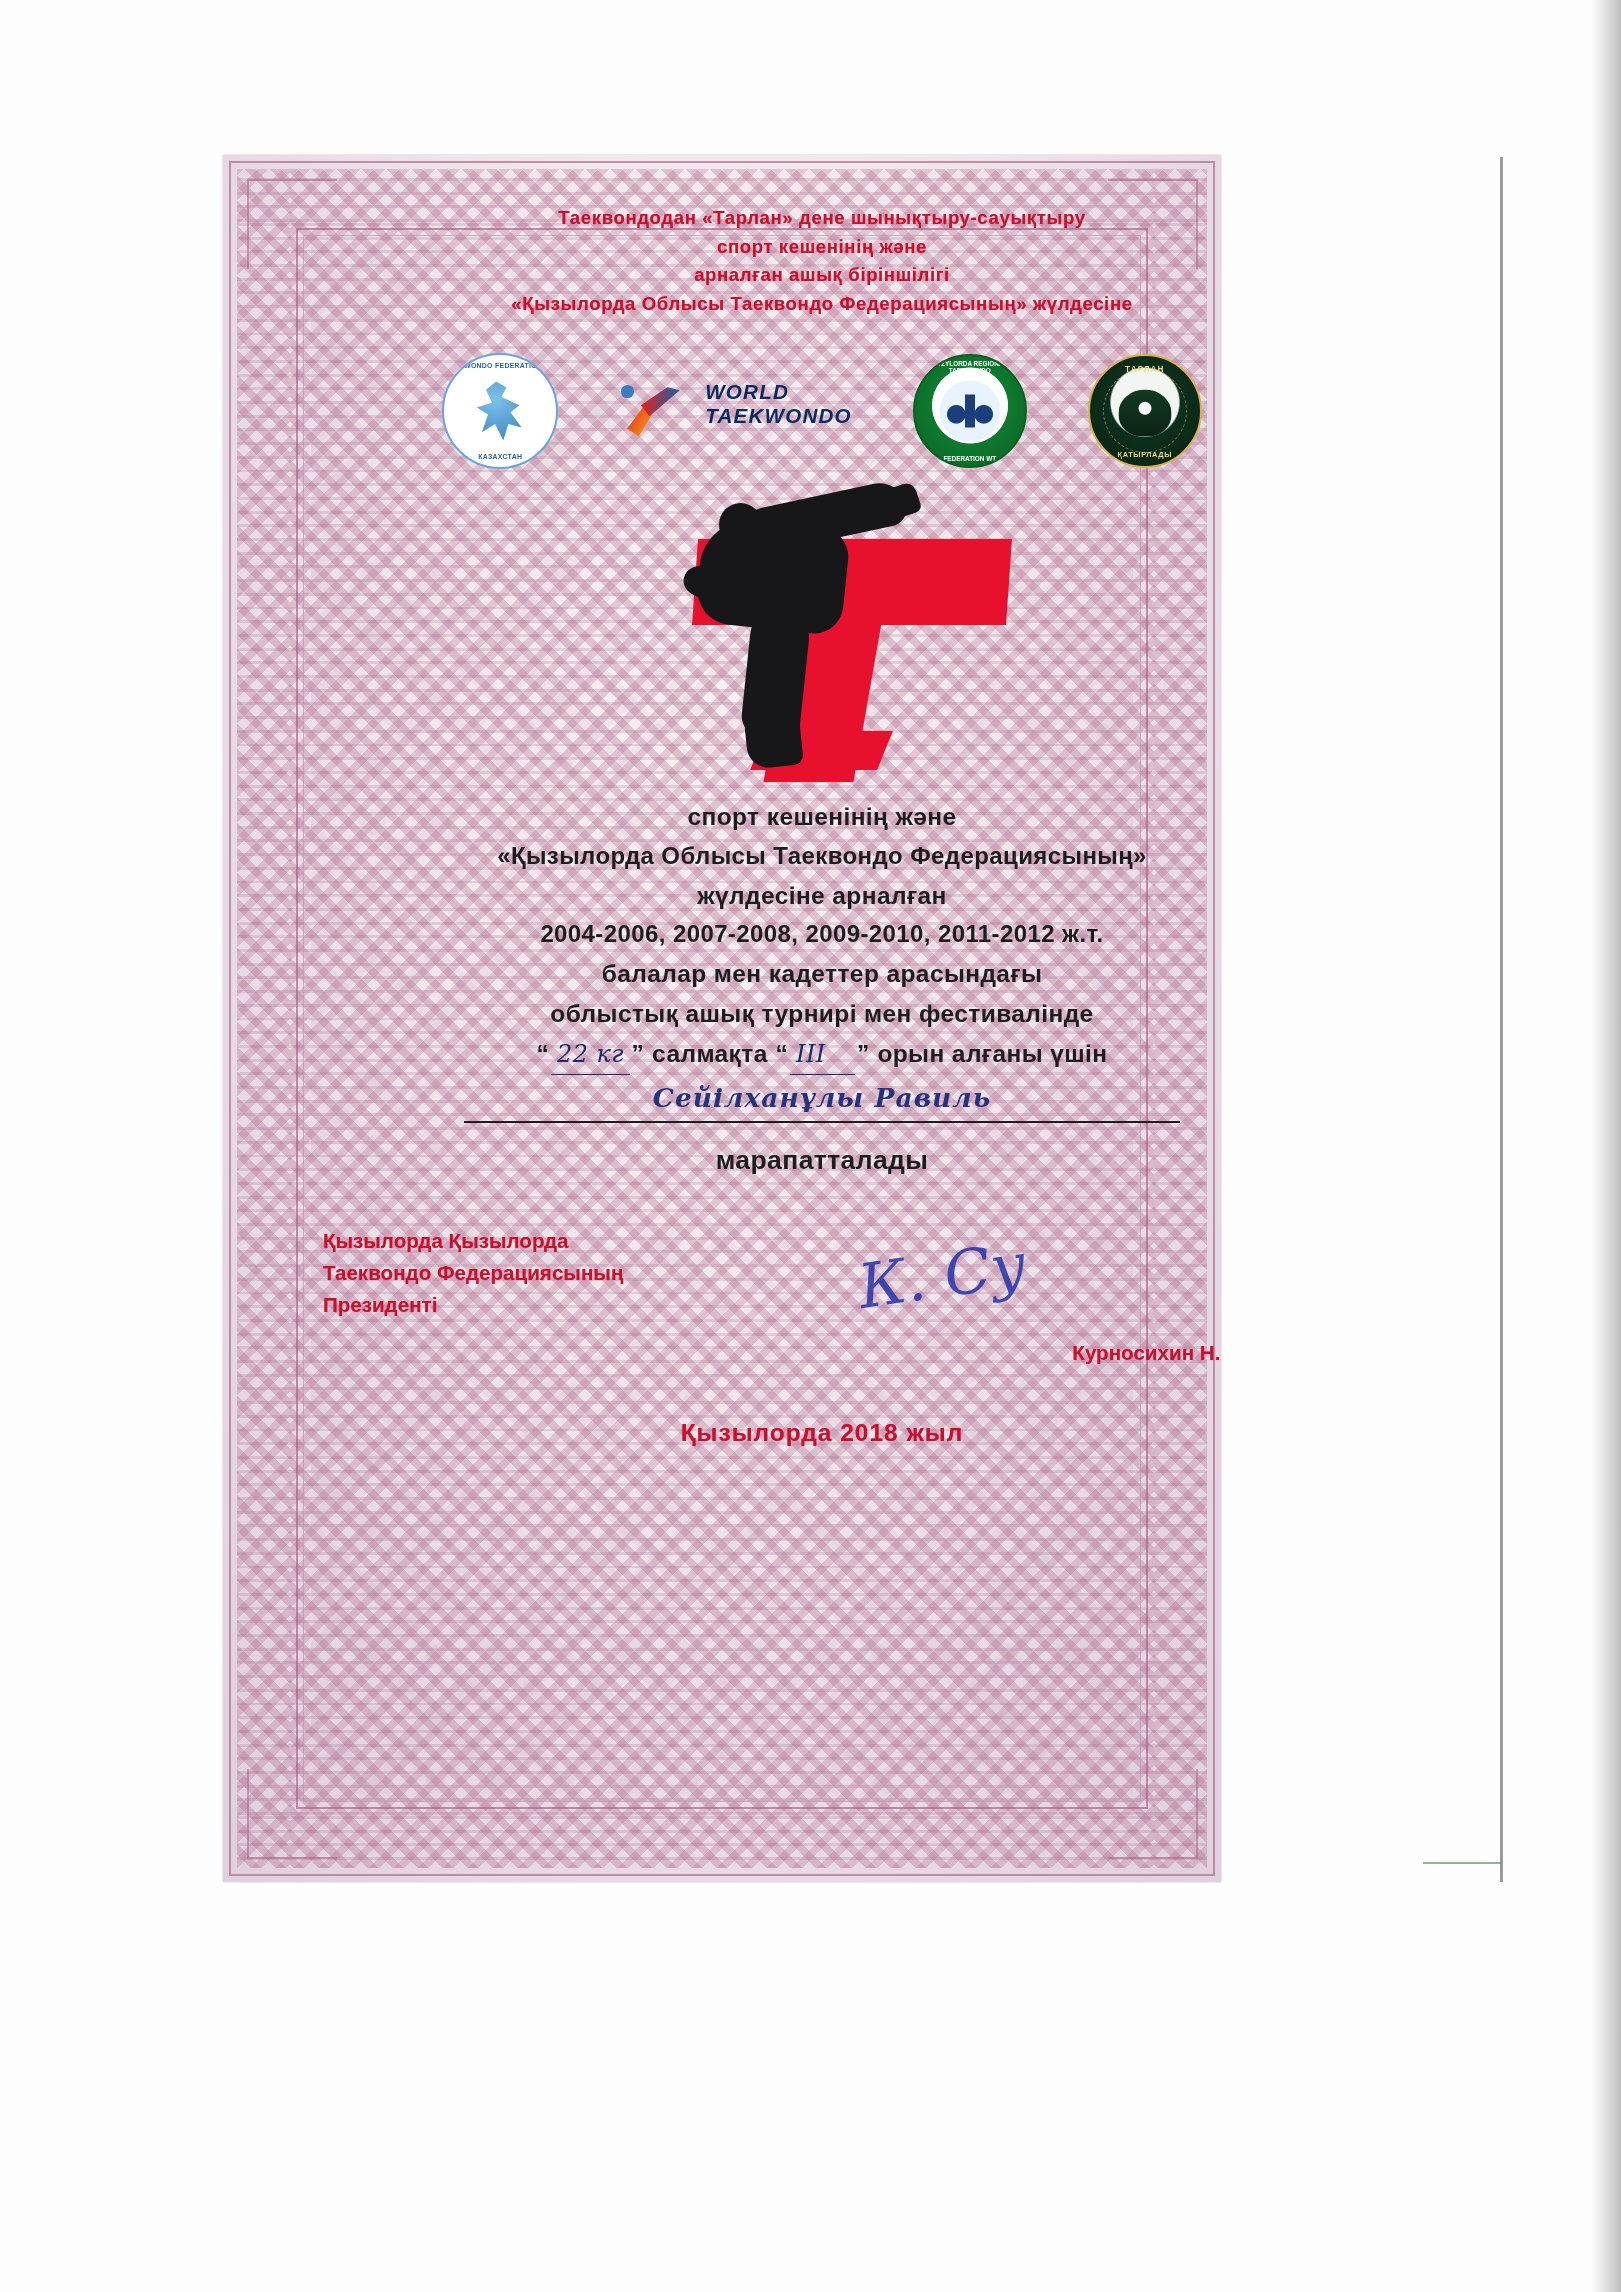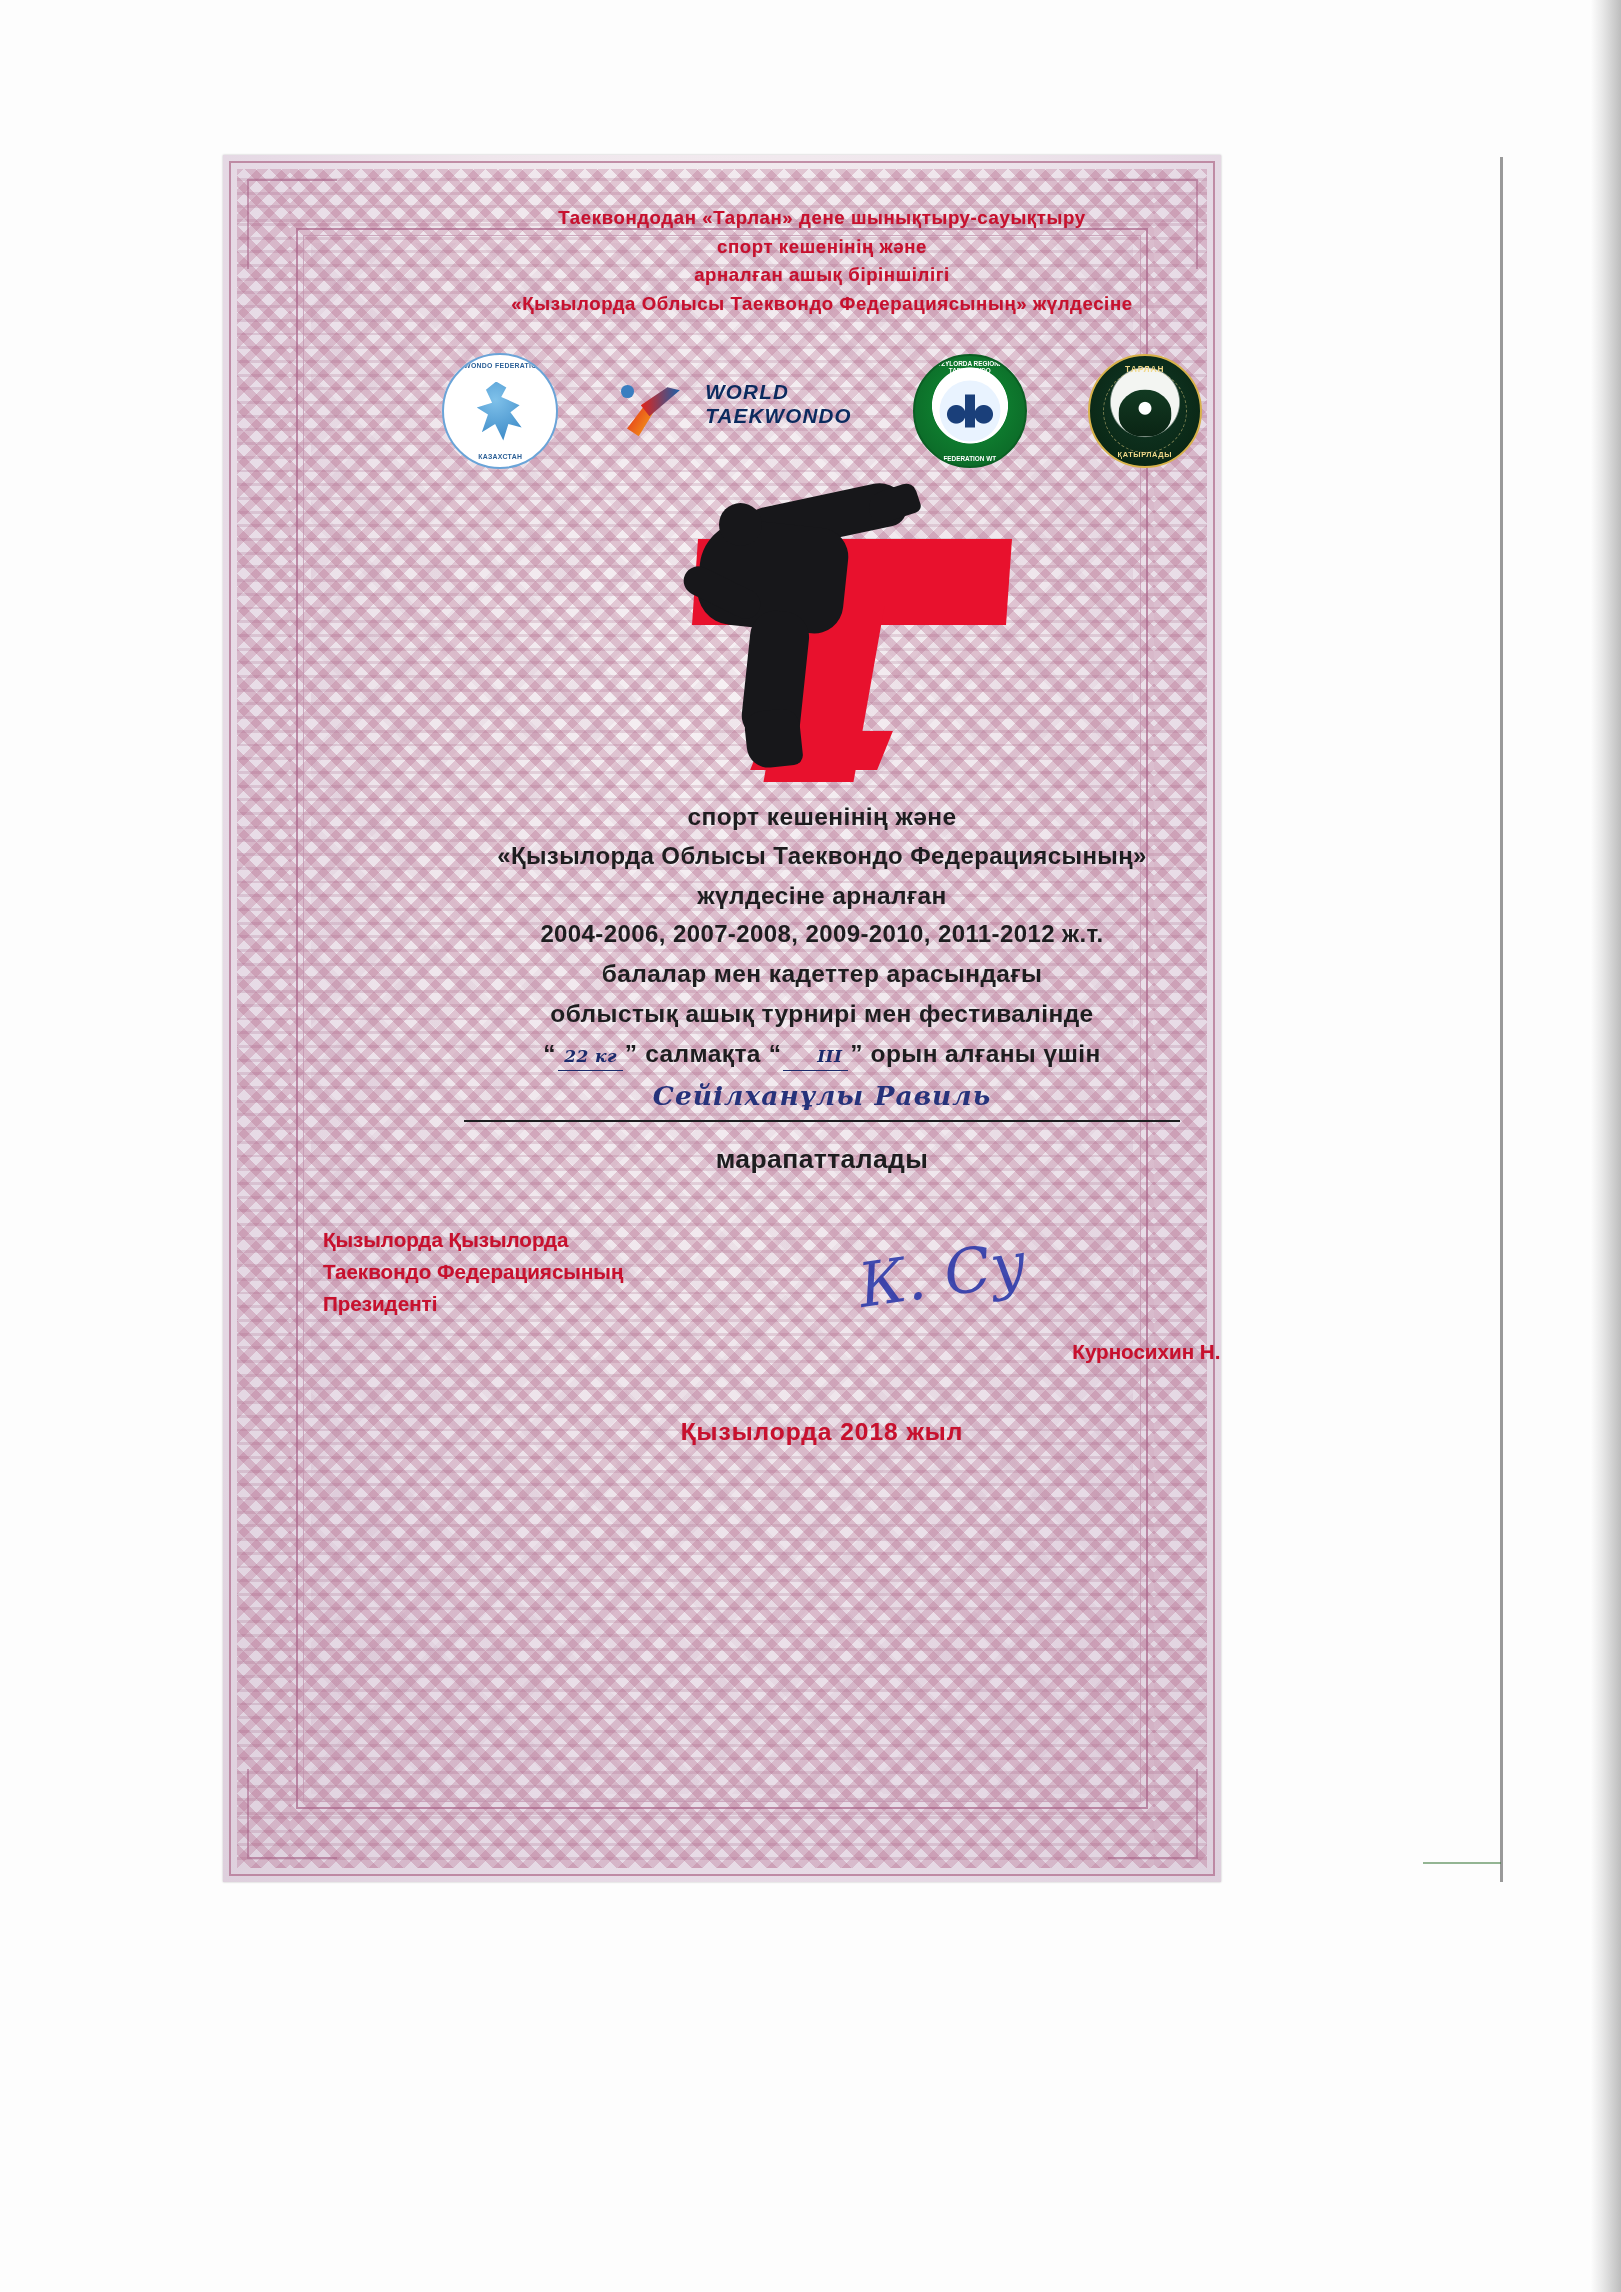"22 кг" .handwritten { font-size: 17px -> 24px; font-weight: bold -> normal; text-align: right -> left }
